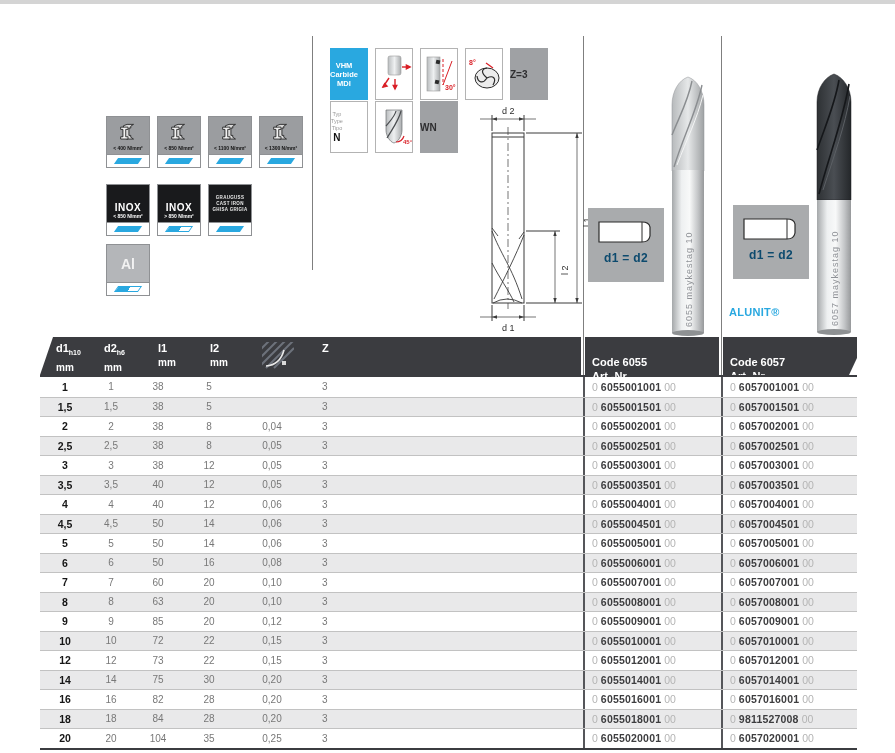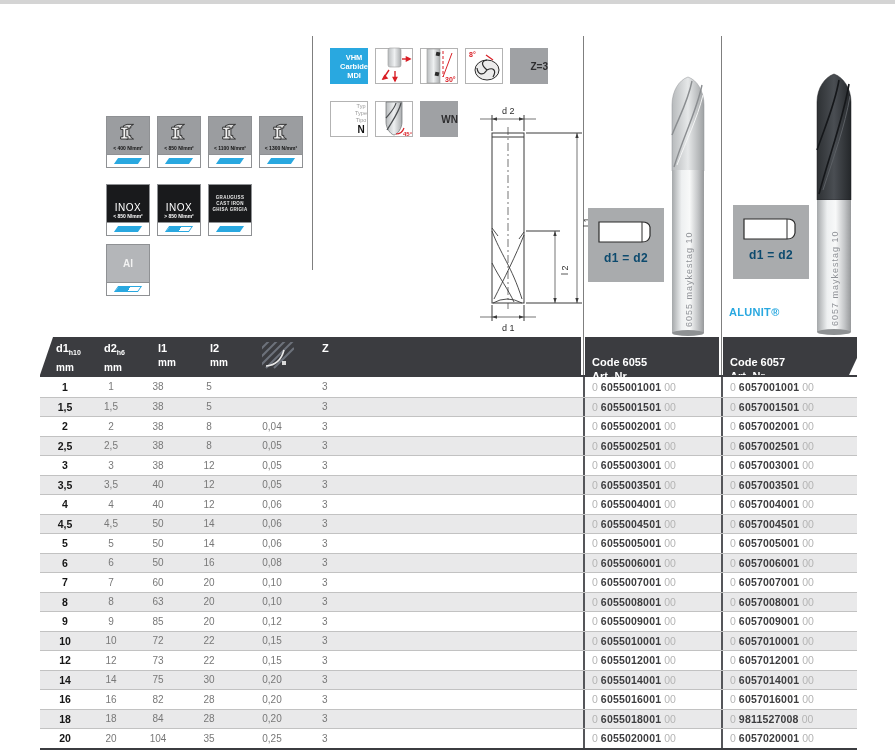"VHM" .fbox { height: 36px -> 52px; justify-content: flex-end -> flex-start }
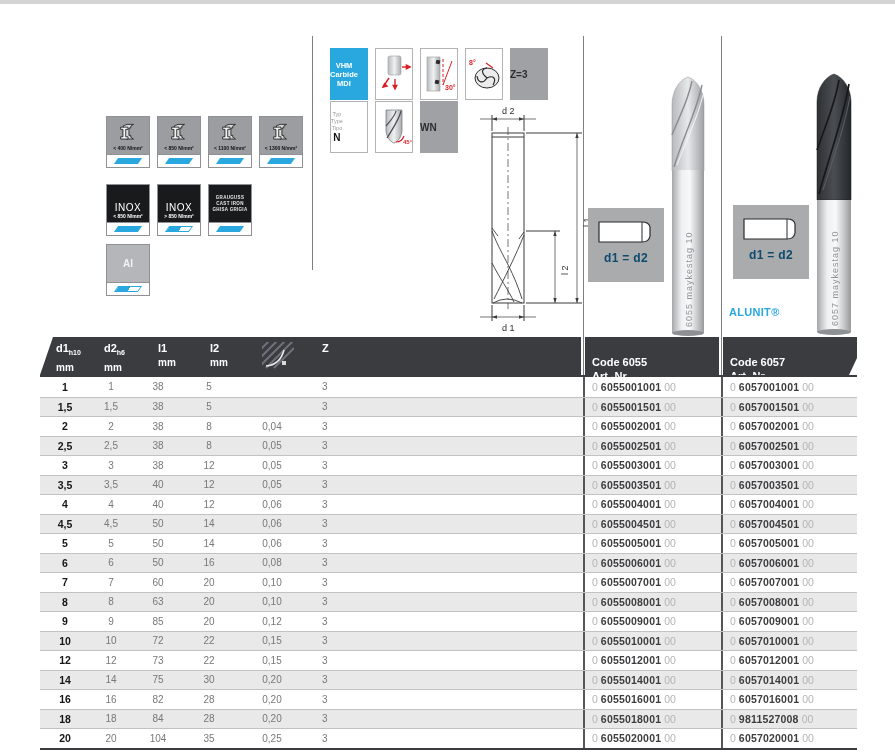"INOX" .inox-label { font-weight: normal -> bold }
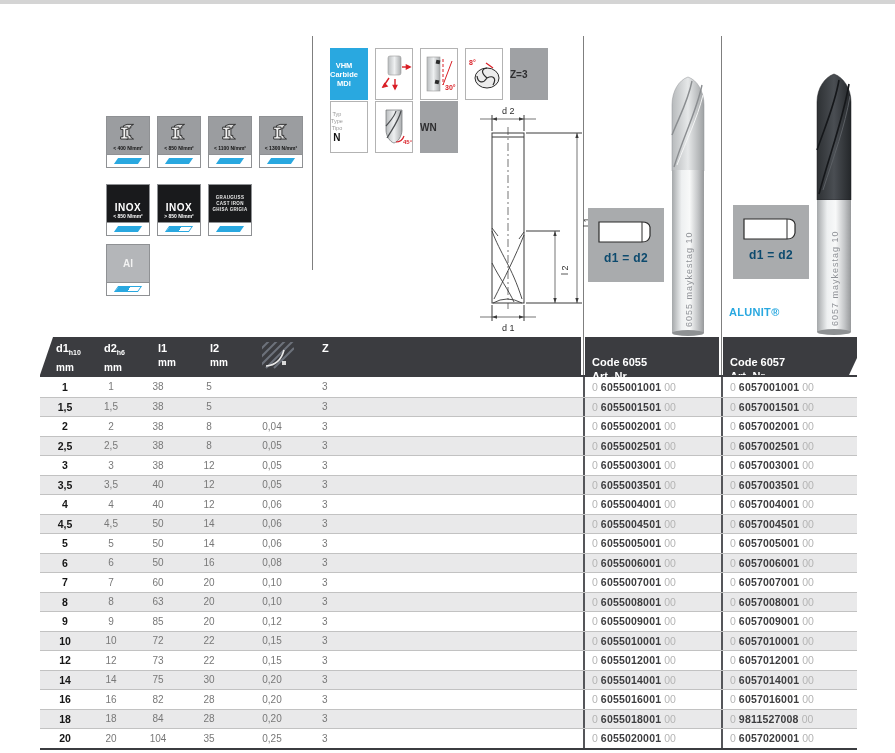"Al" .al-label { font-size: 10px -> 14px }
